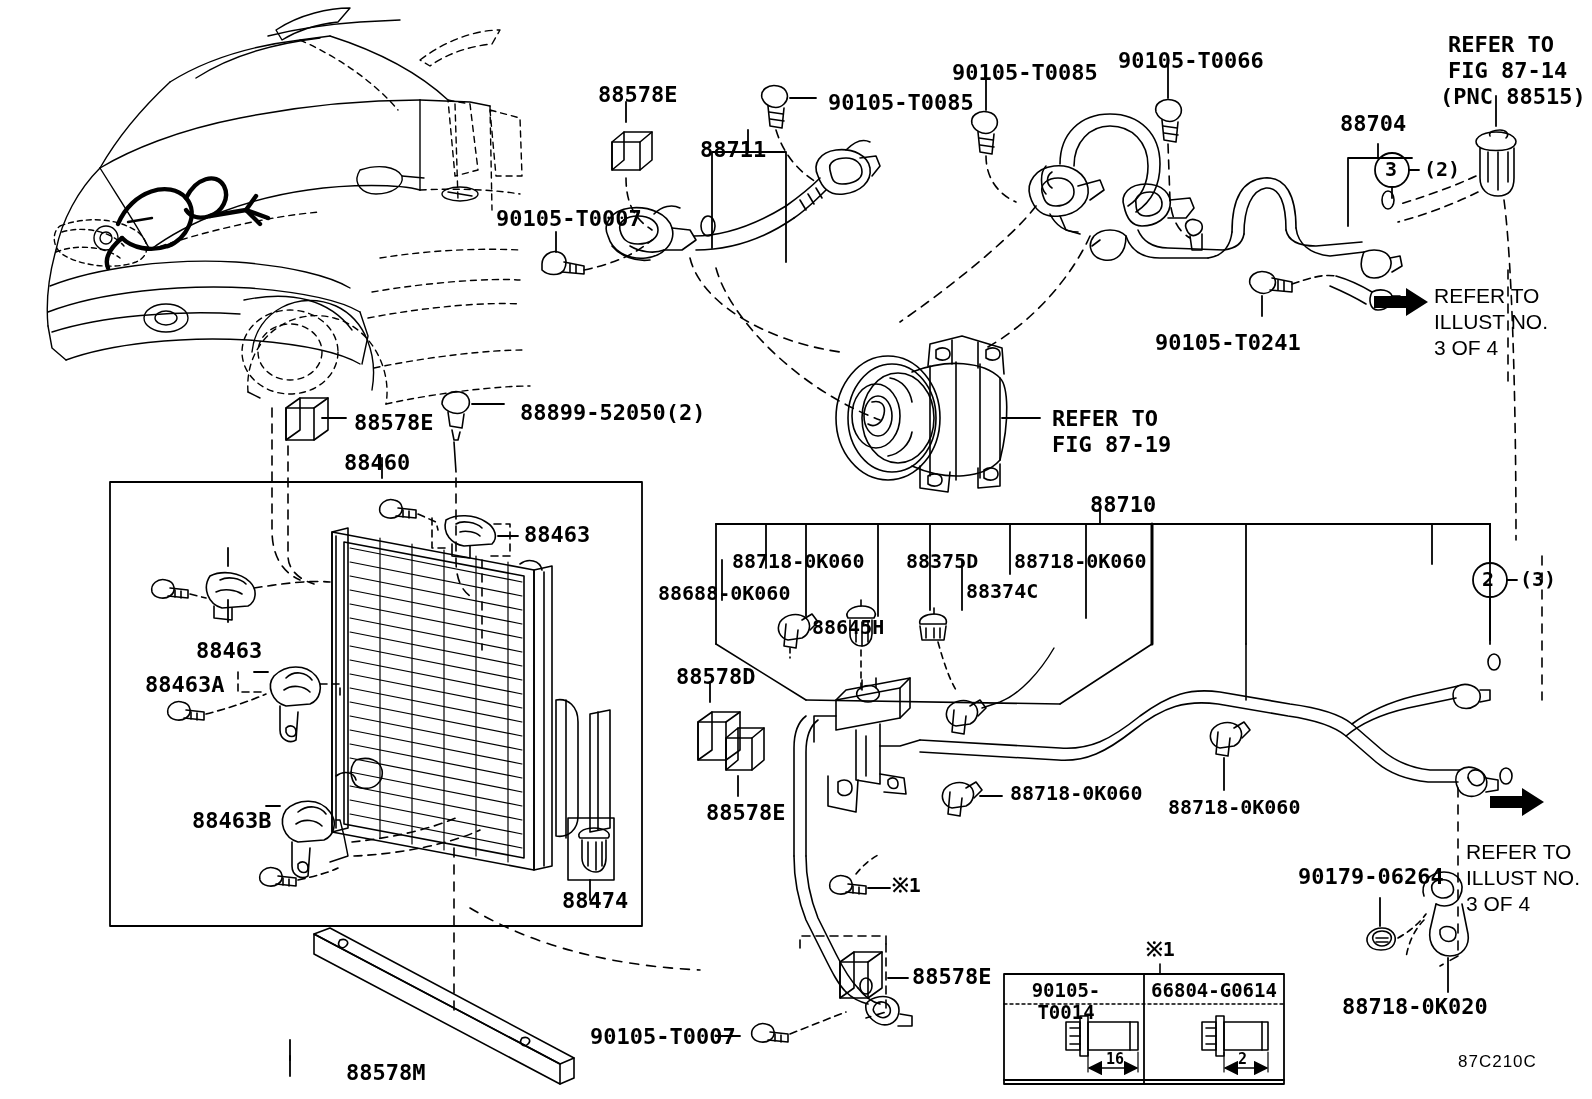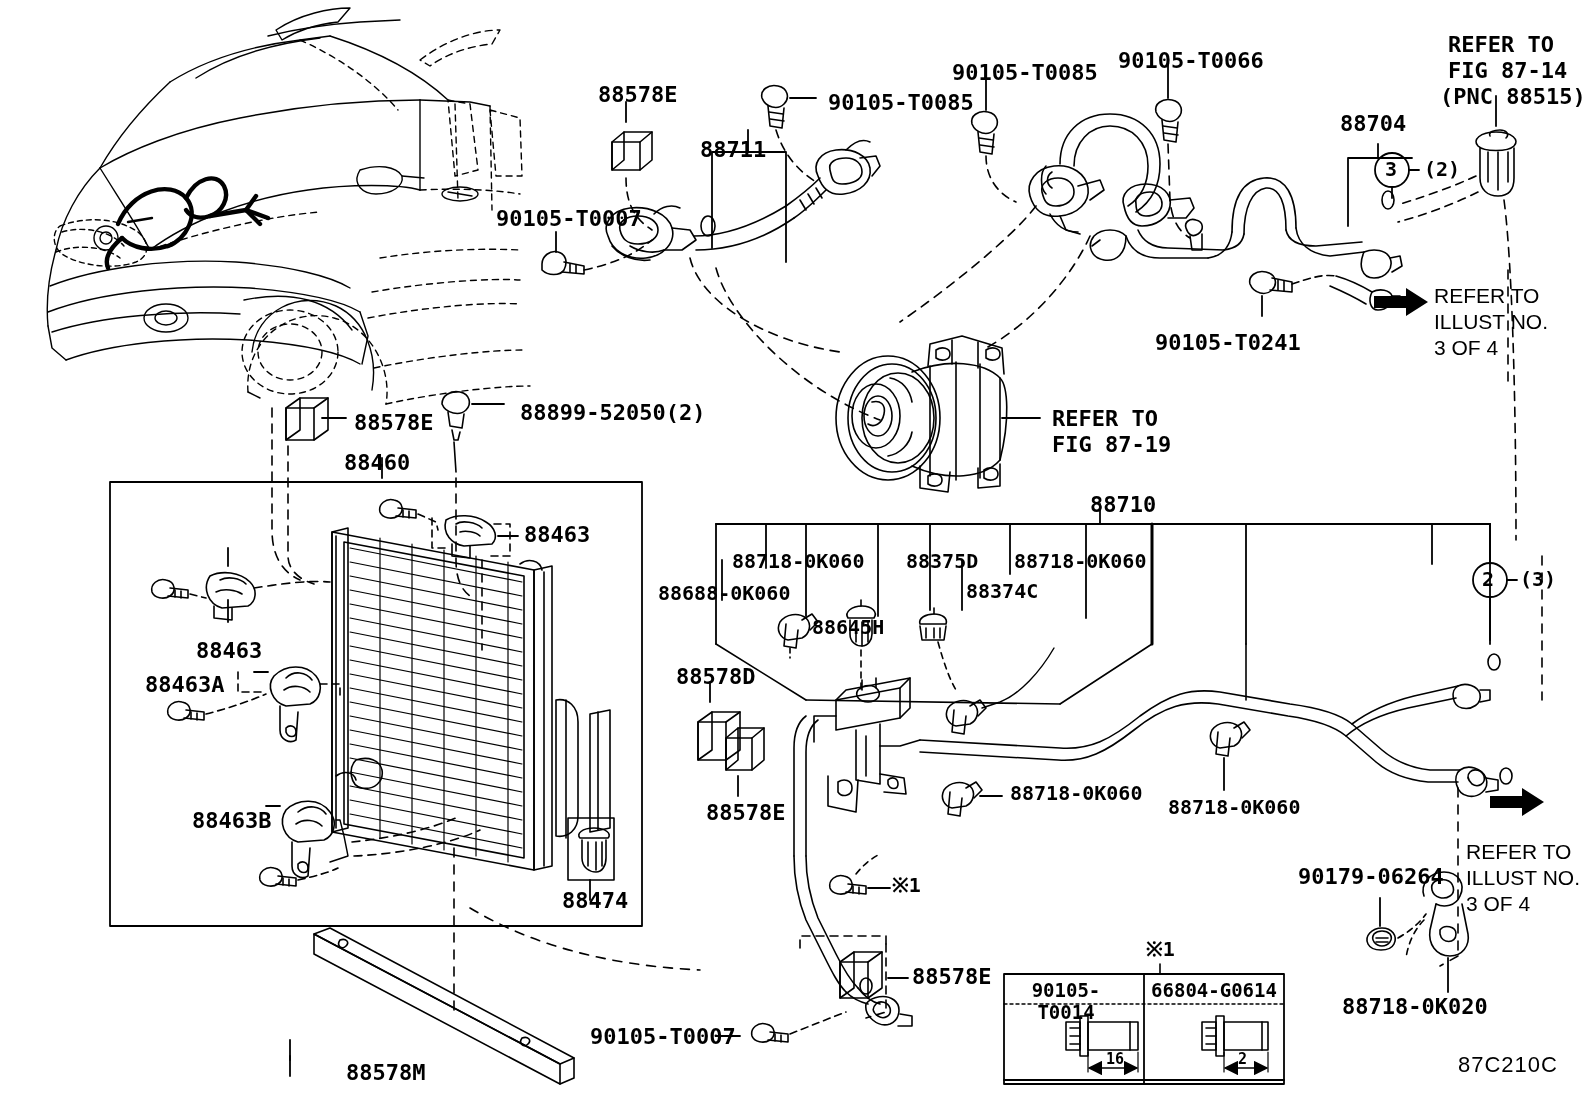"87C210C" .figcode { font-size: 22px -> 17px }
